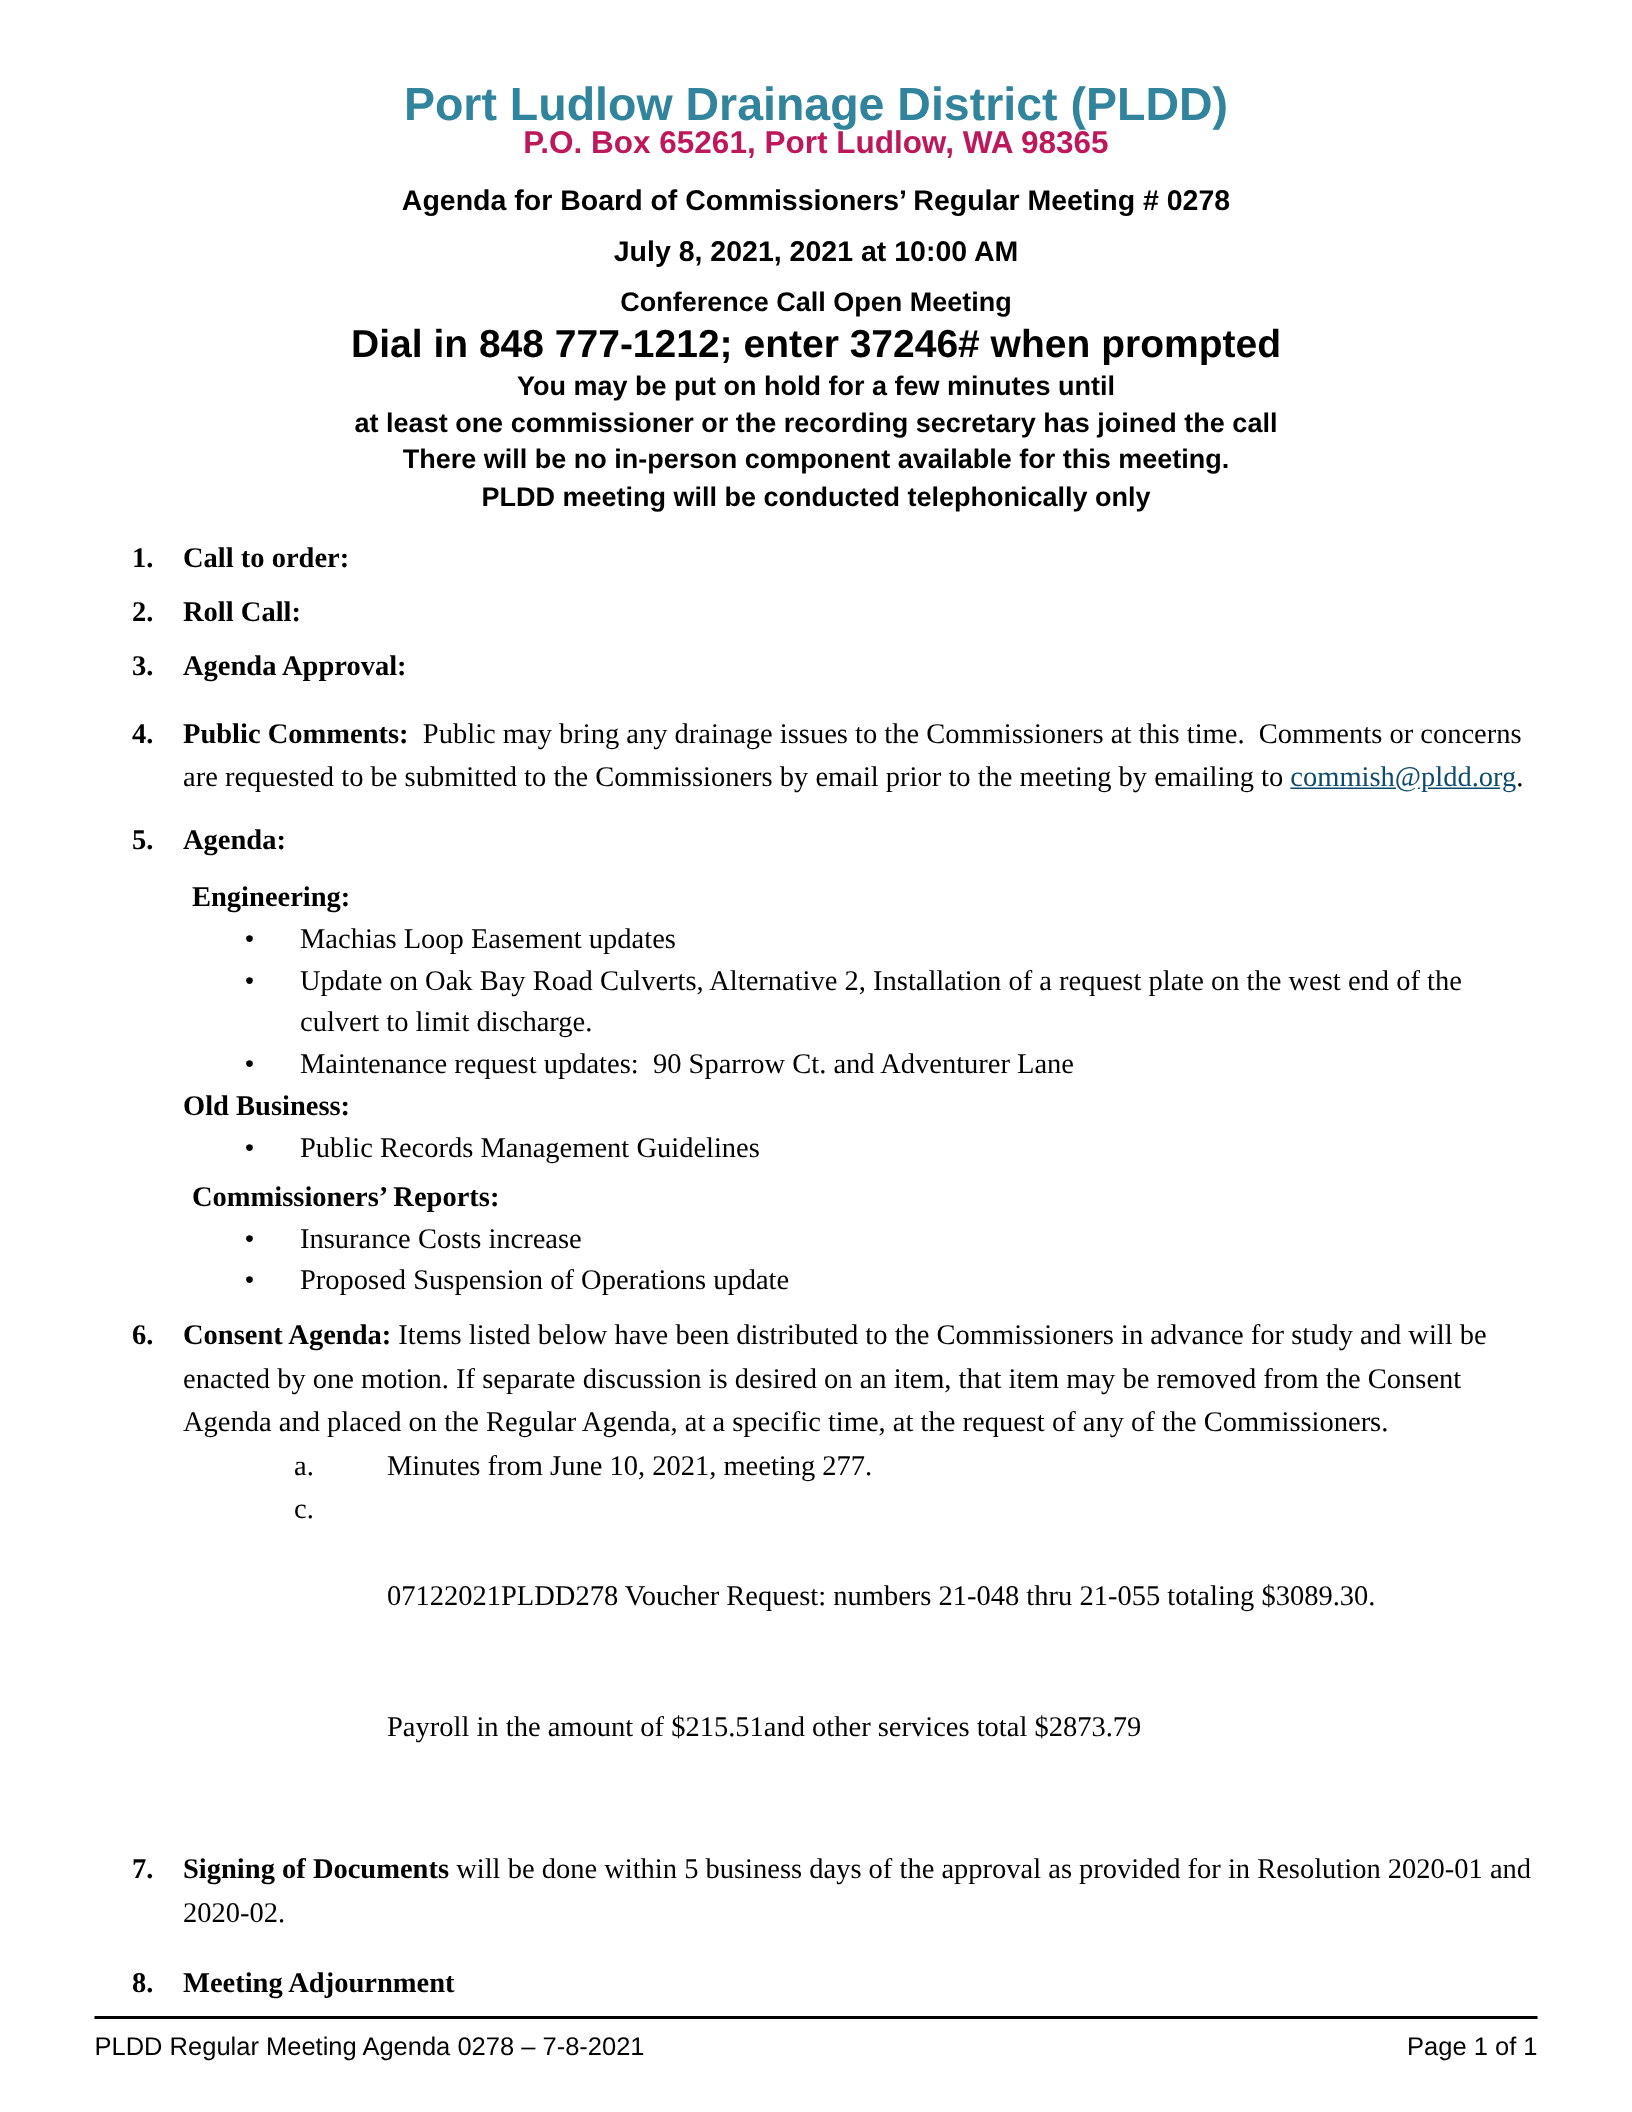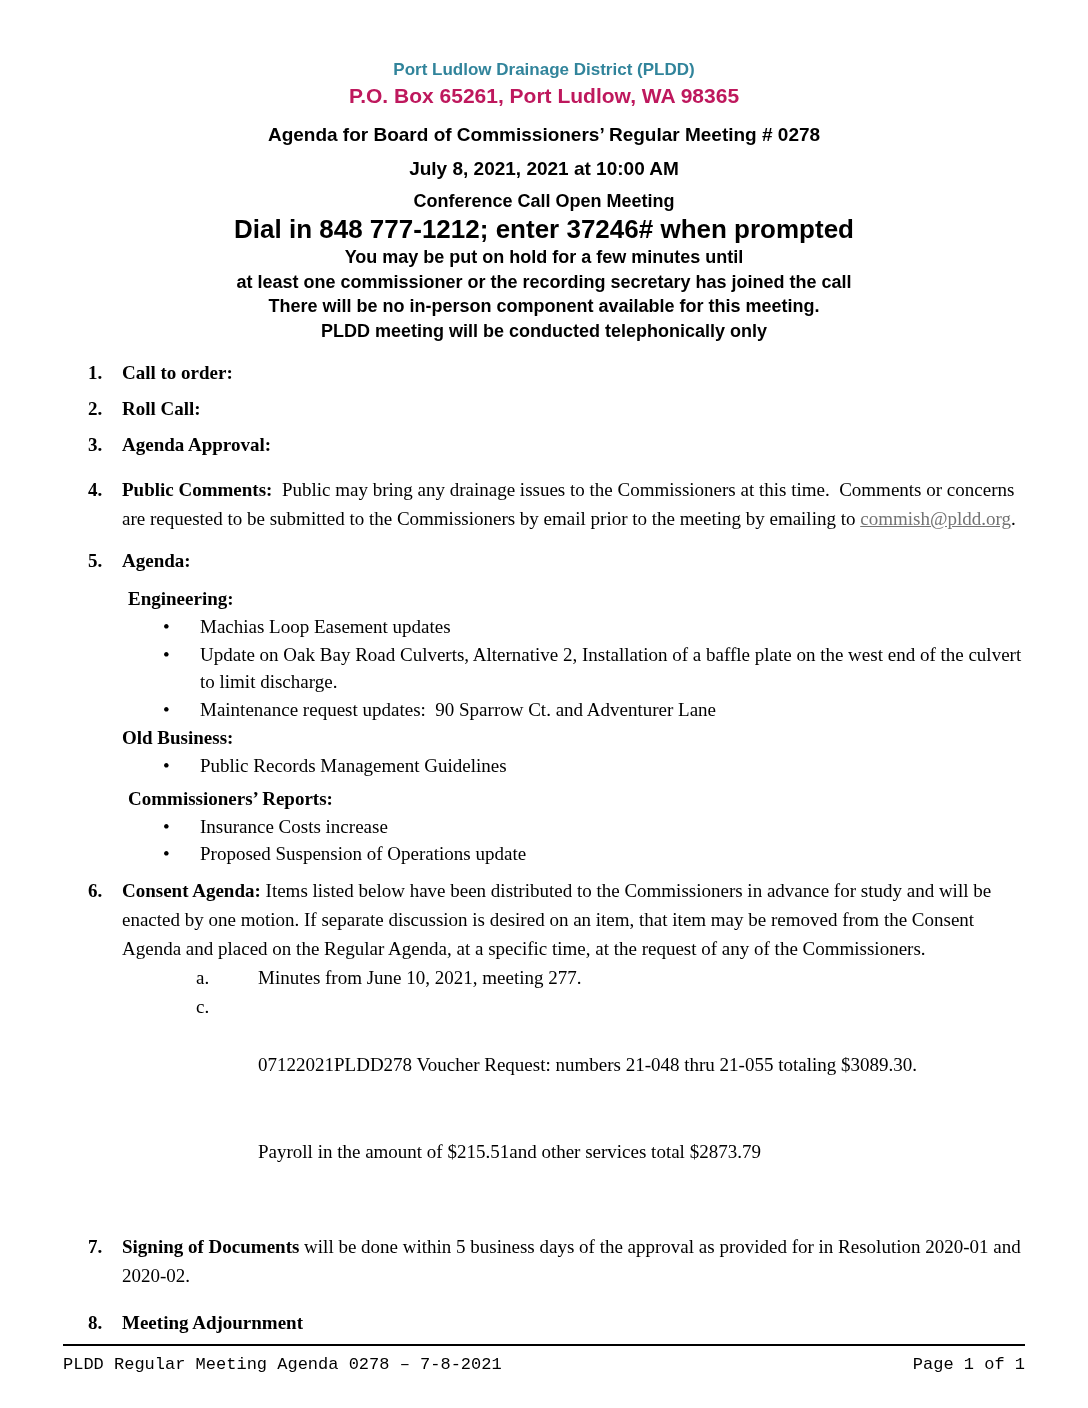"Port Ludlow Drainage District (PLDD)" .org-name { font-size: 17px -> 31px }
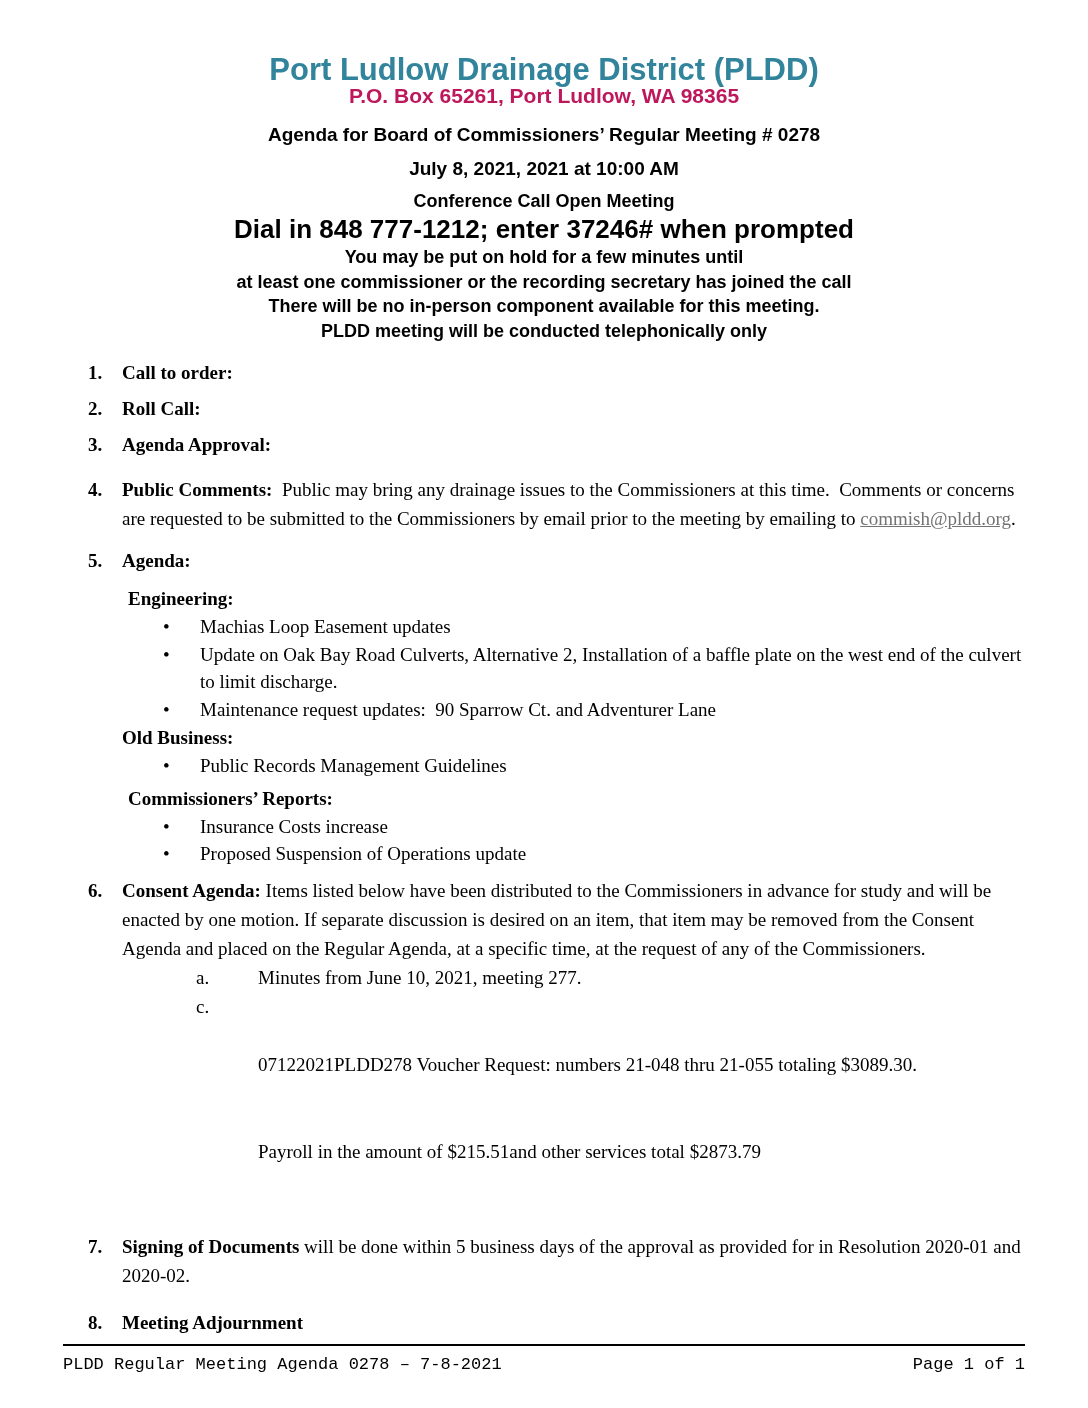"commish@pldd.org" .email-link { color: #737373 -> #0c4a6e }
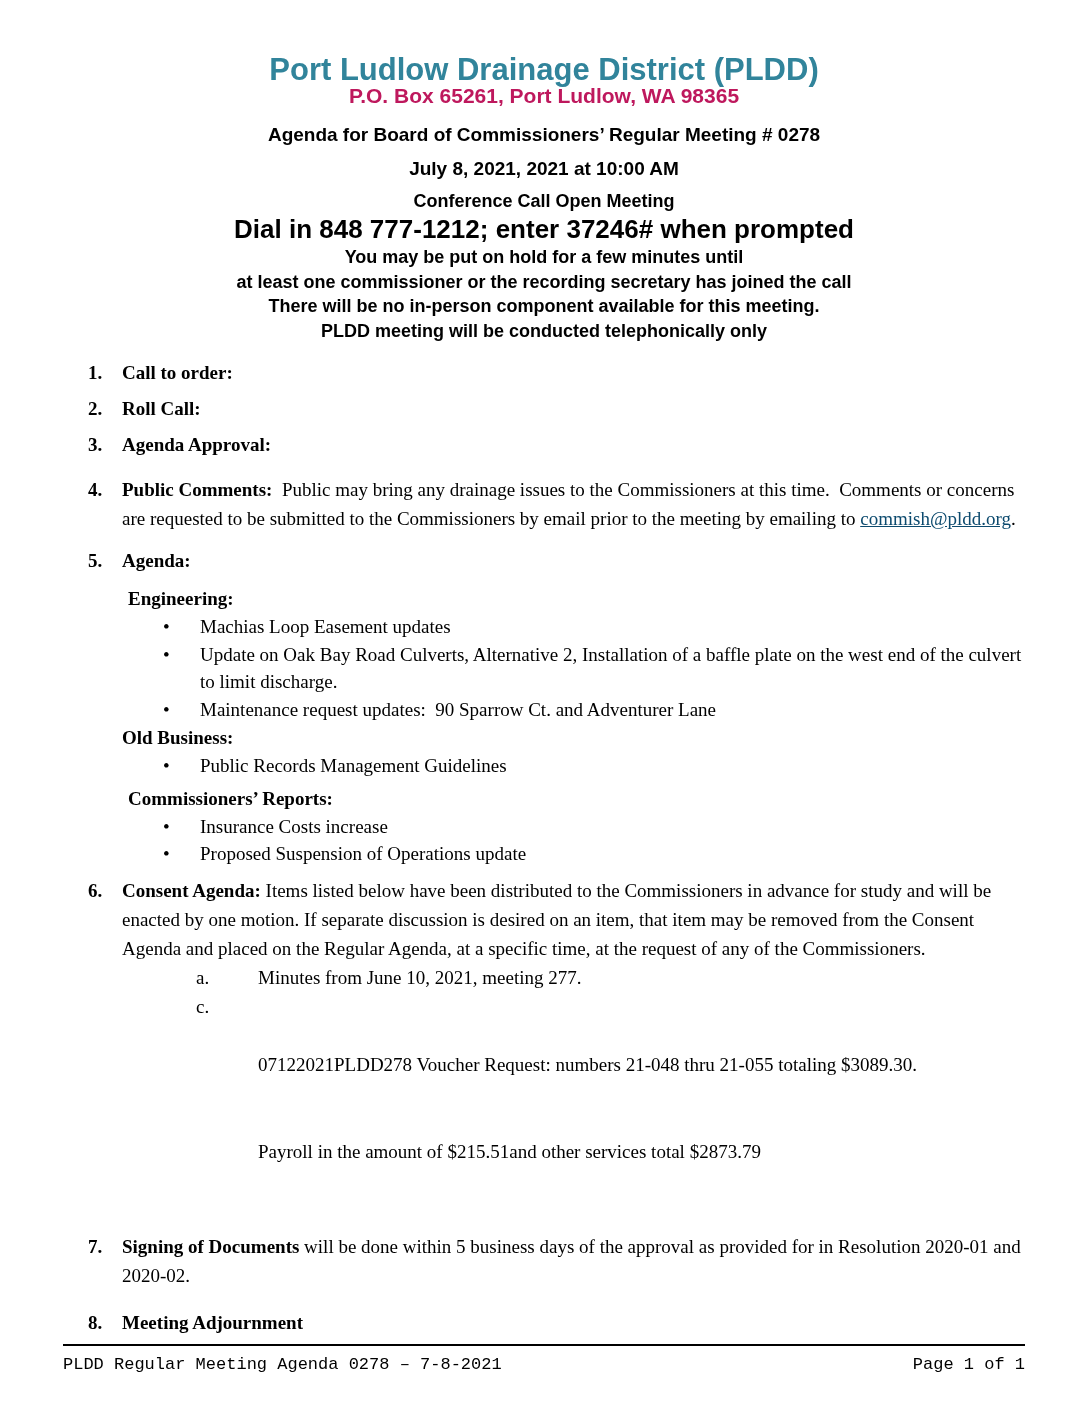"Update on Oak Bay Road" span.btxt { text: baffle -> request }
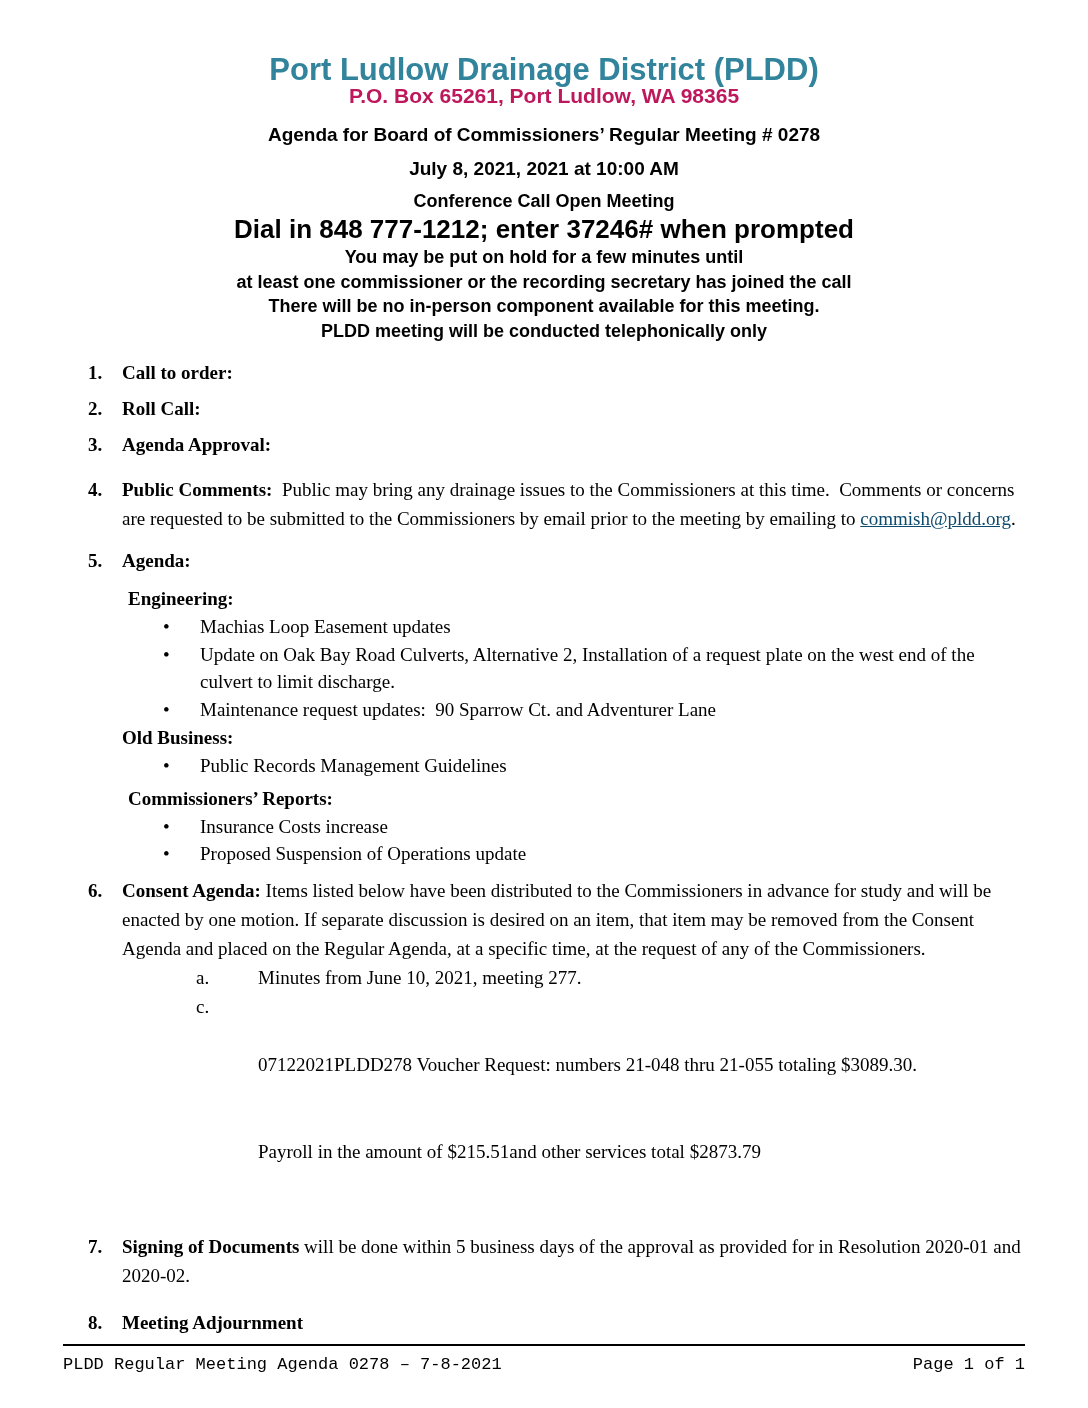"PLDD Regular Meeting Agenda 0278" .footer { font-family: Liberation Mono, monospace -> Liberation Sans, sans-serif }
